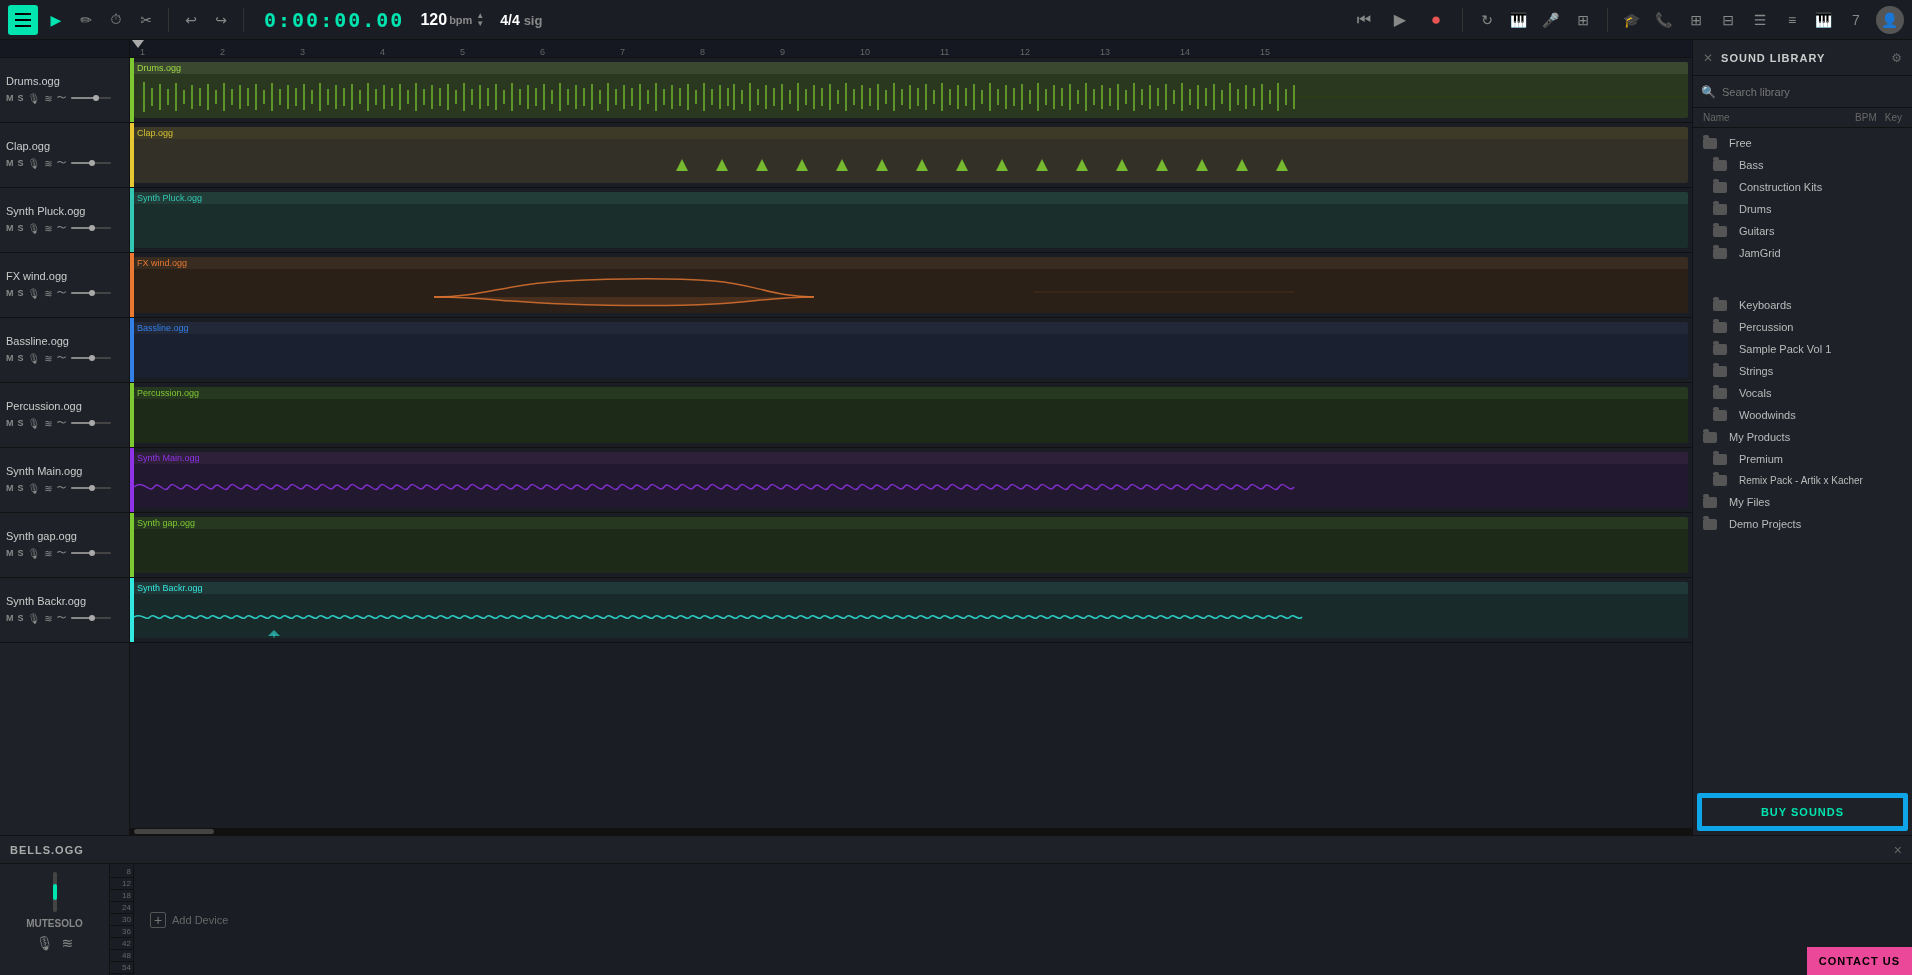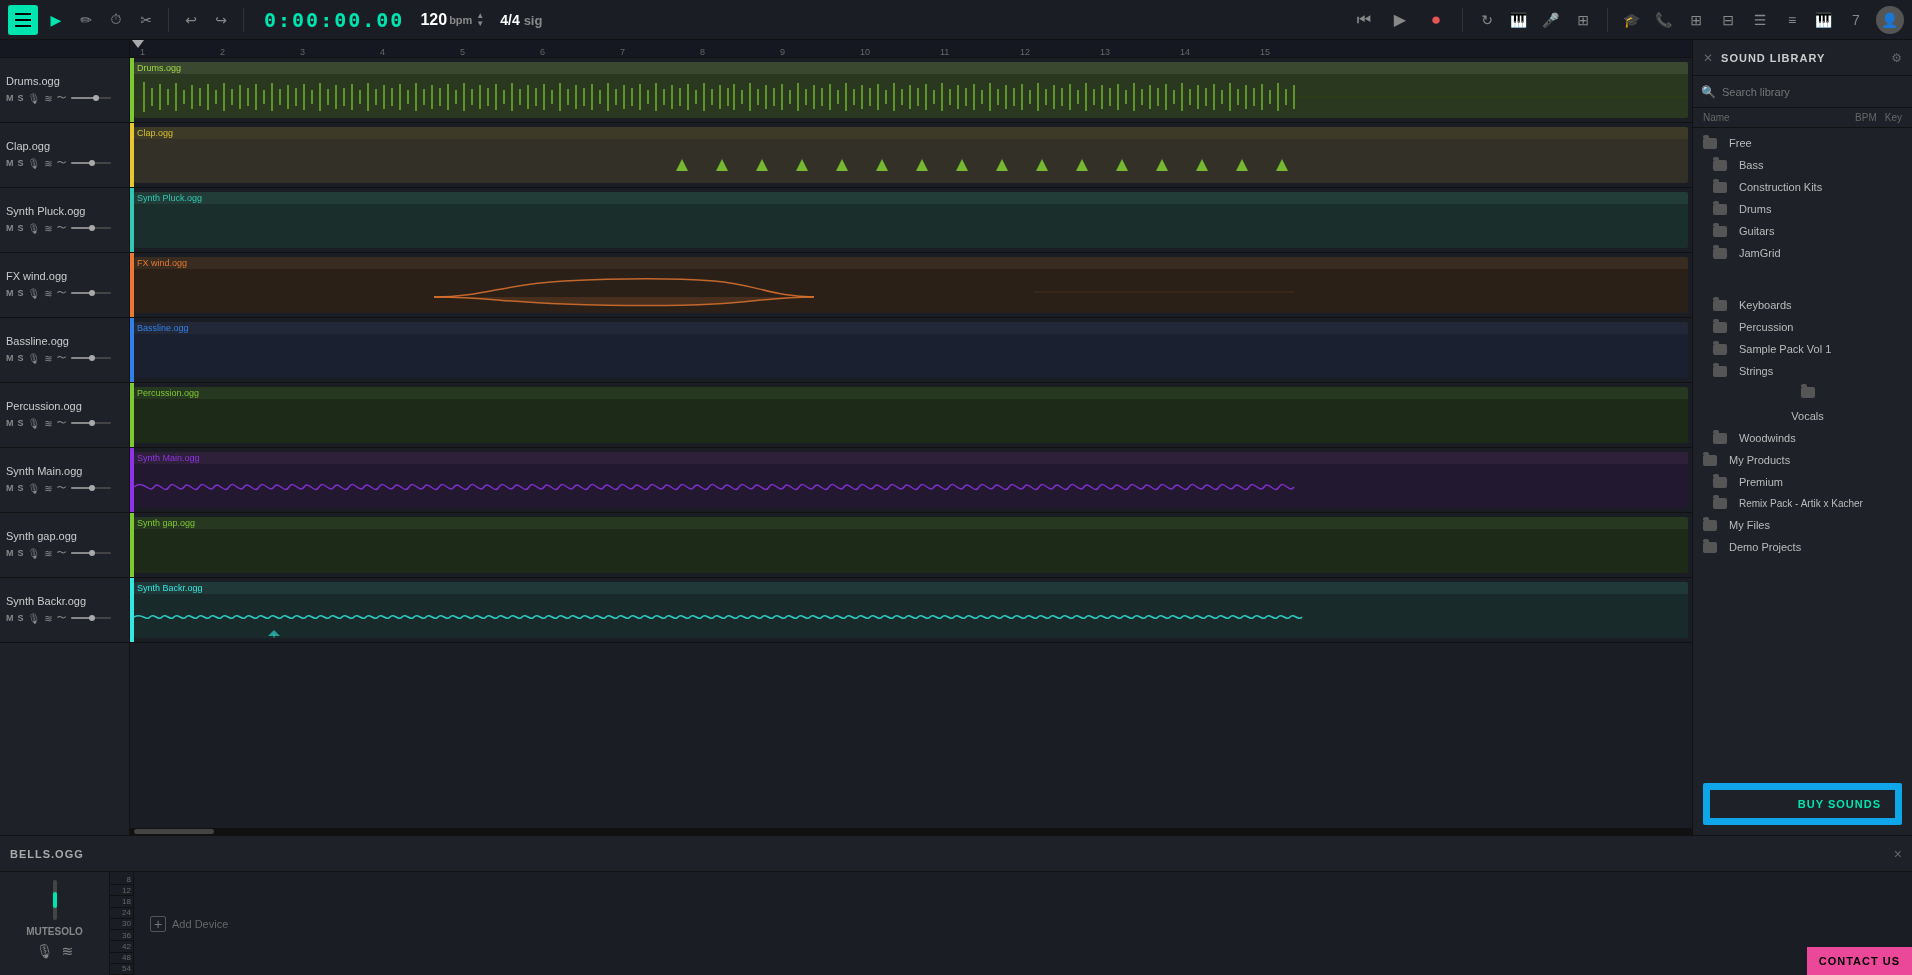"Vocals" div.library-item { flex-direction: column -> none }
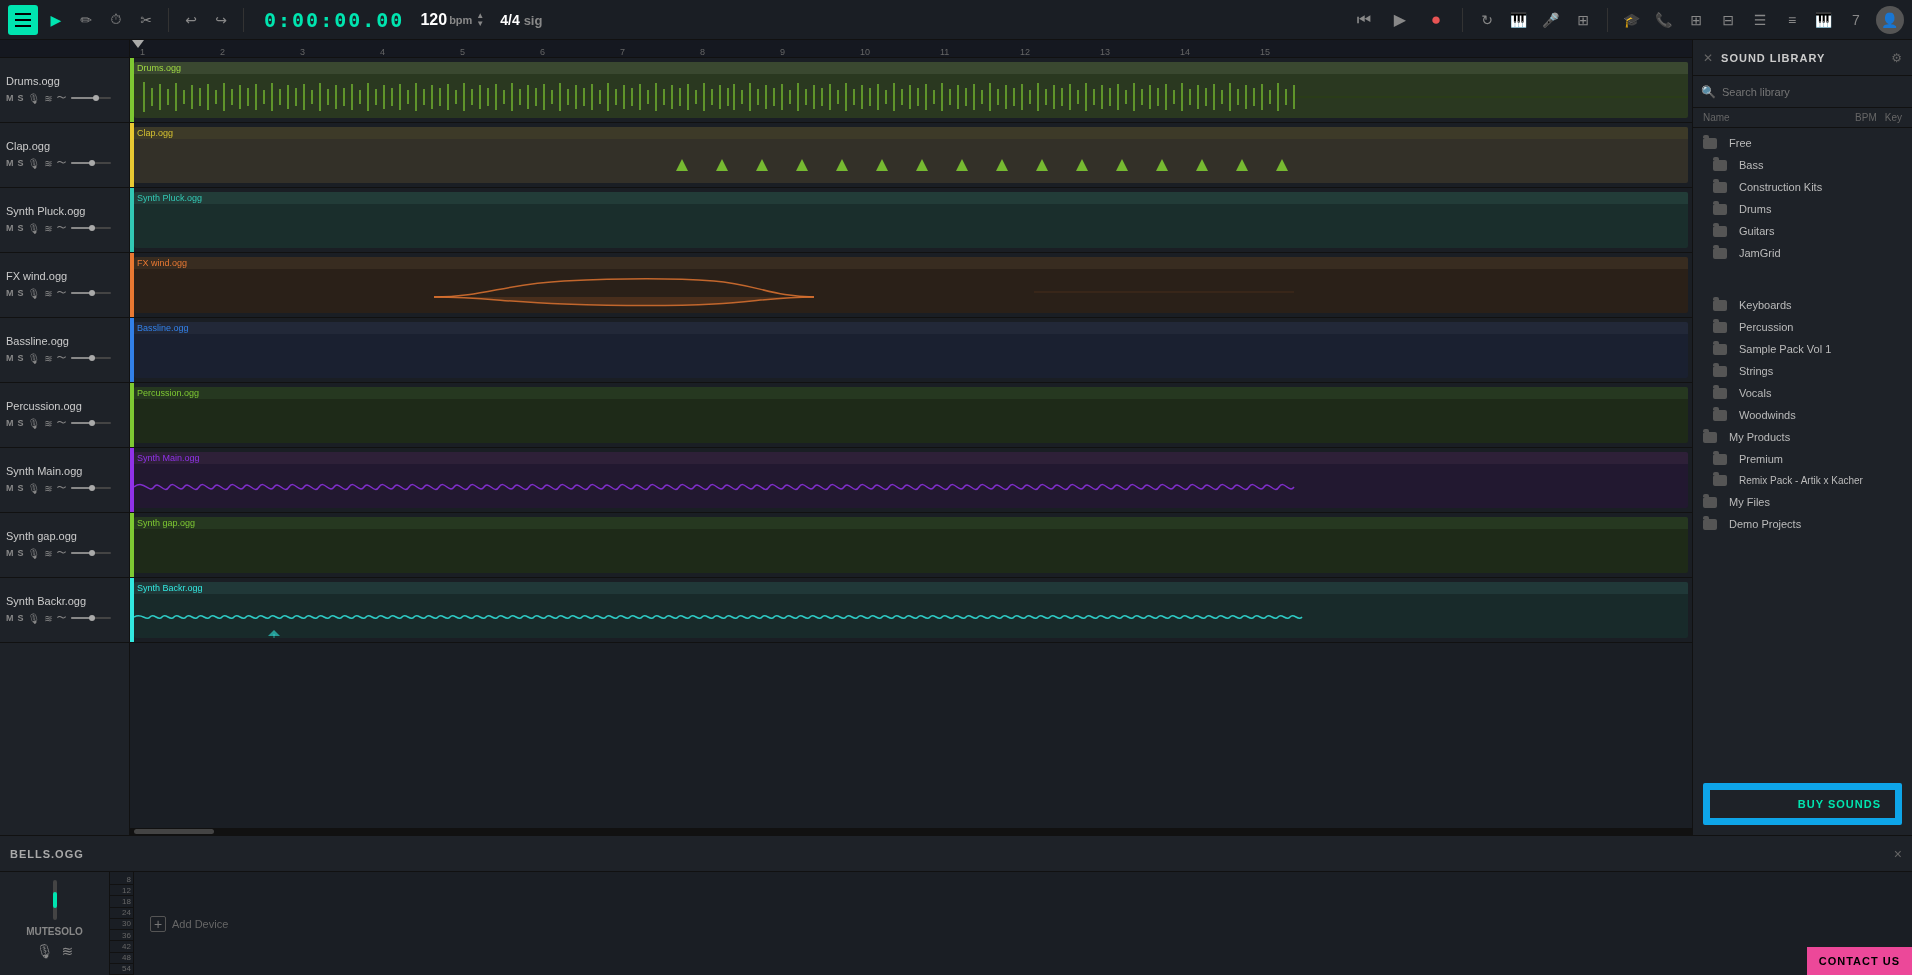"BUY SOUNDS" .library-buy-btn { border: 7px solid #0ea5e9 -> 5px solid #0ea5e9; margin: 10px -> 4px; text-align: right -> none }
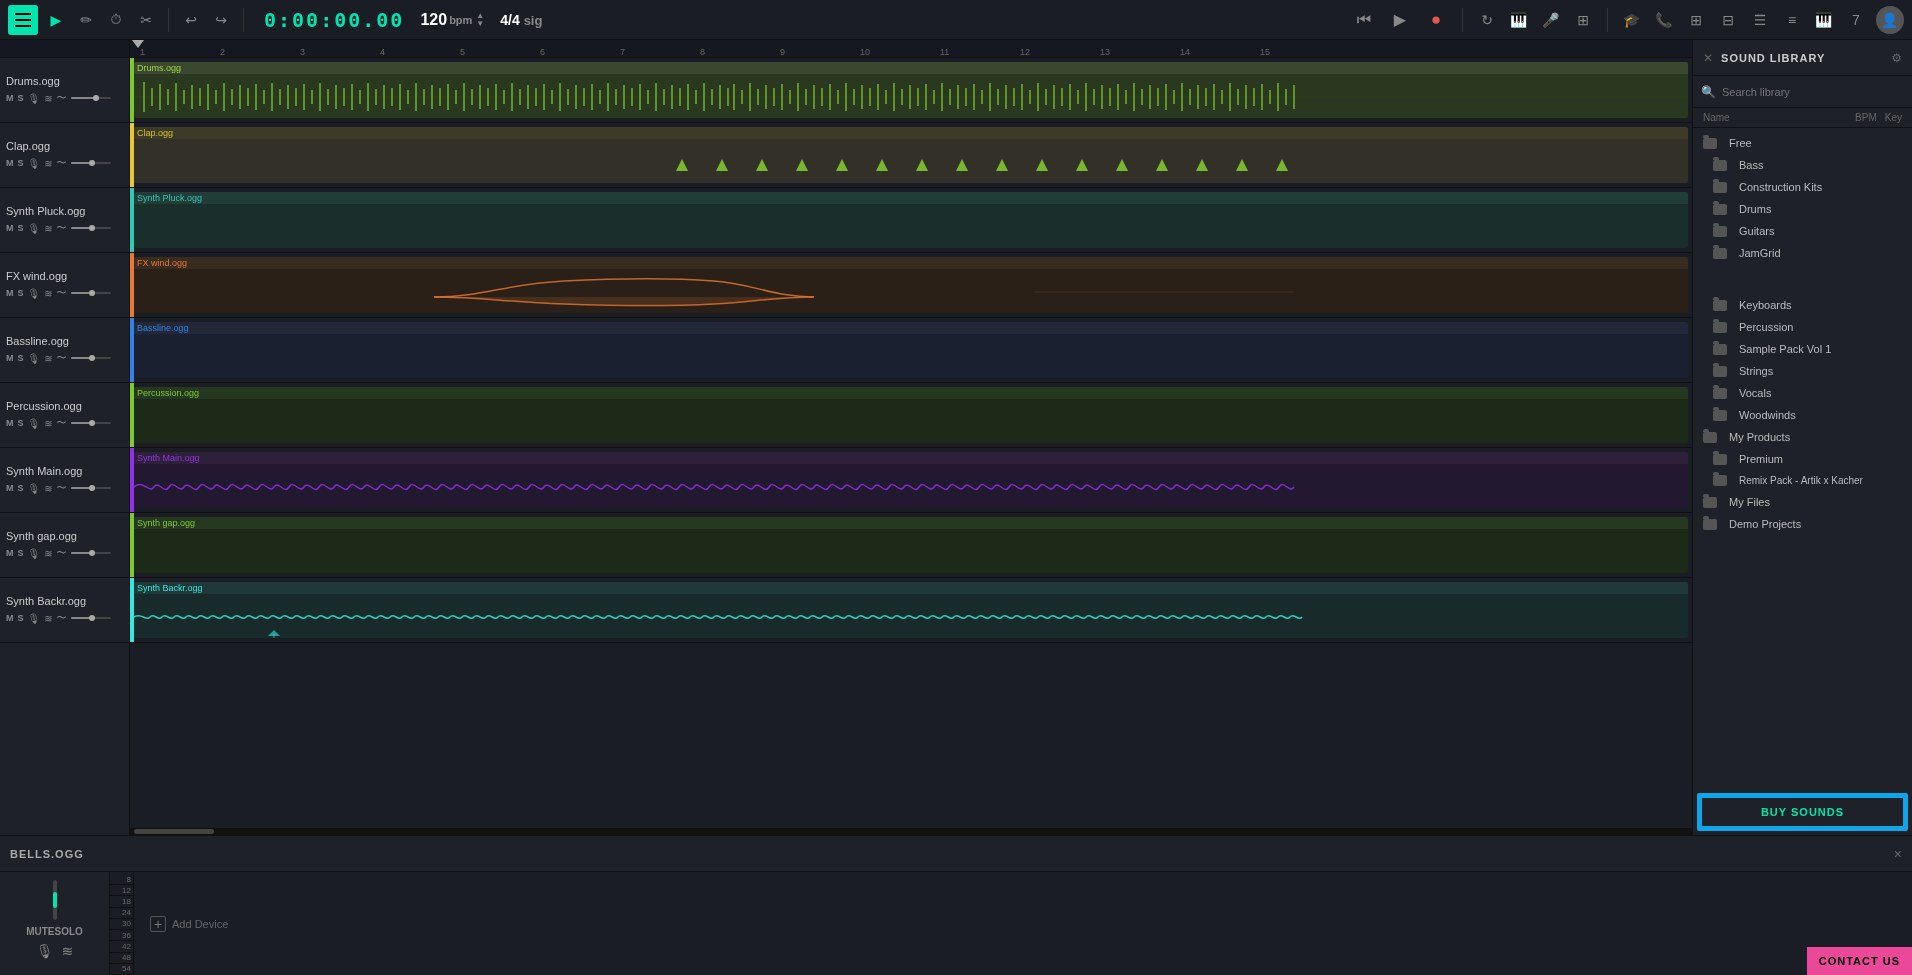"BELLS.OGG" .bottom-header { height: 36px -> 28px }
